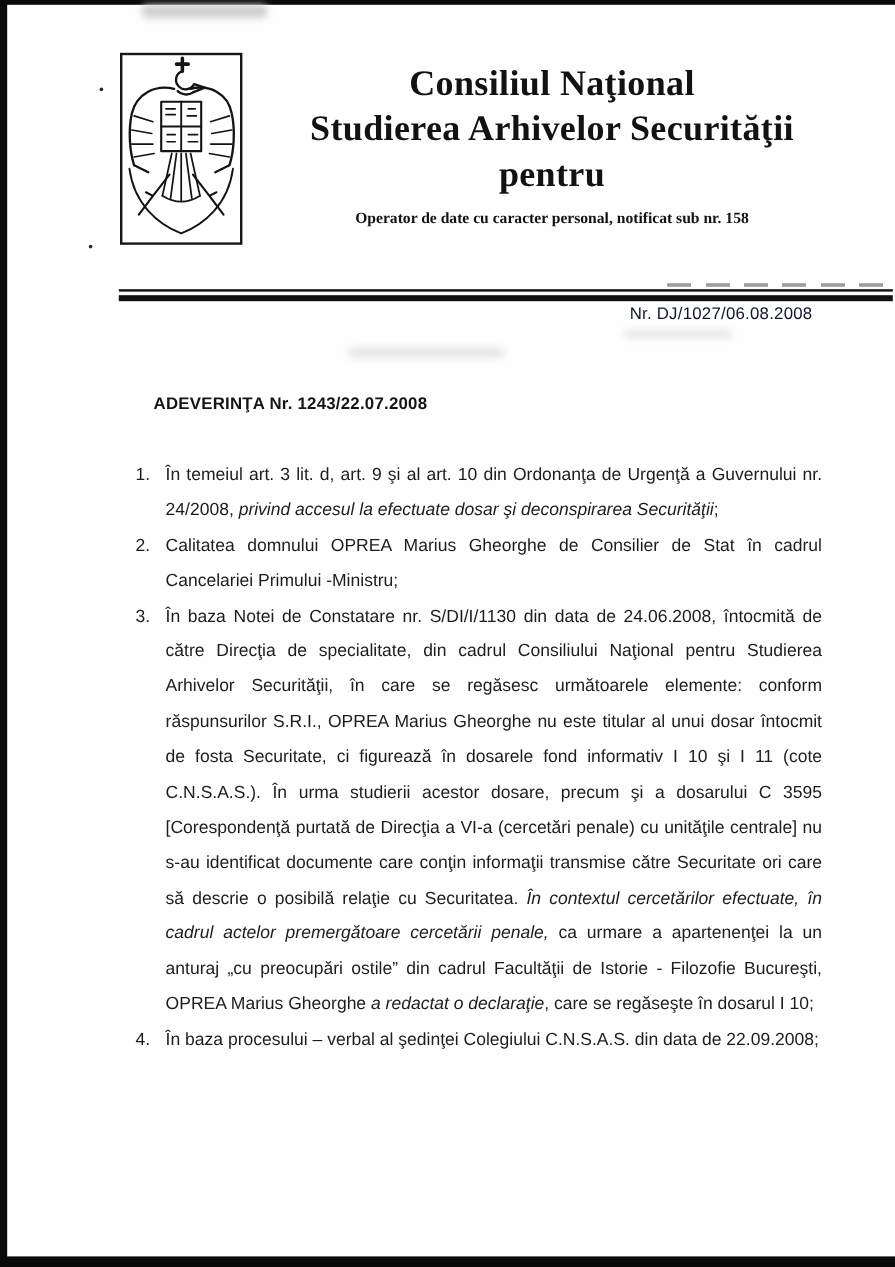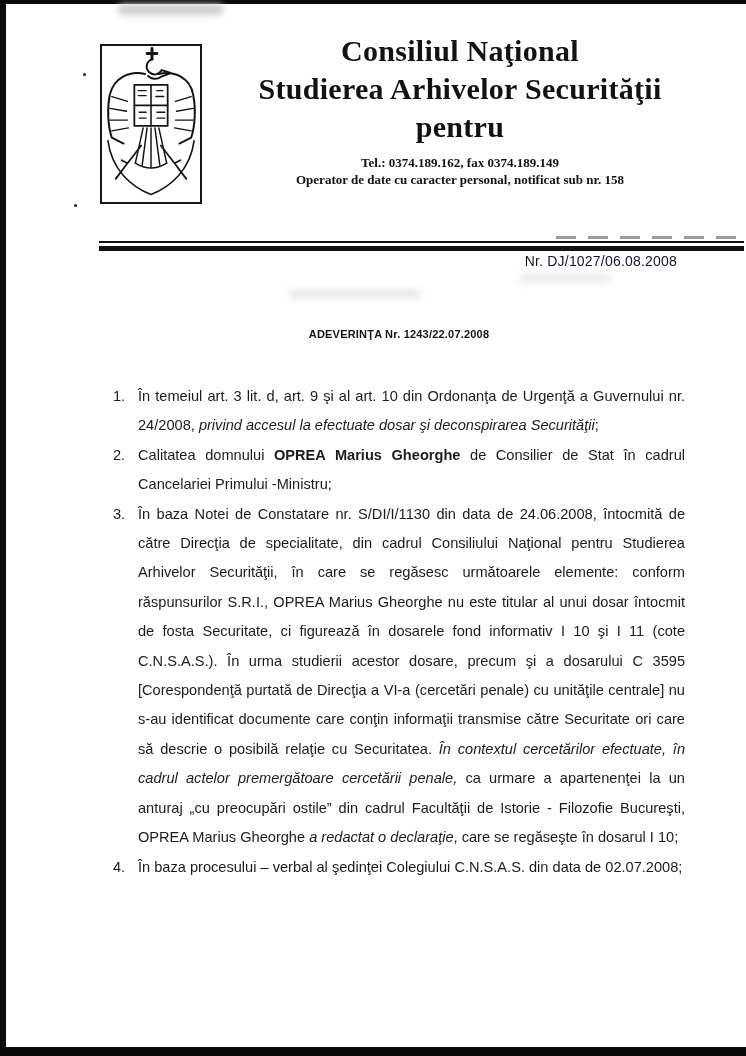"Consiliul Naţional" .org-block { top: 32px -> 51px }
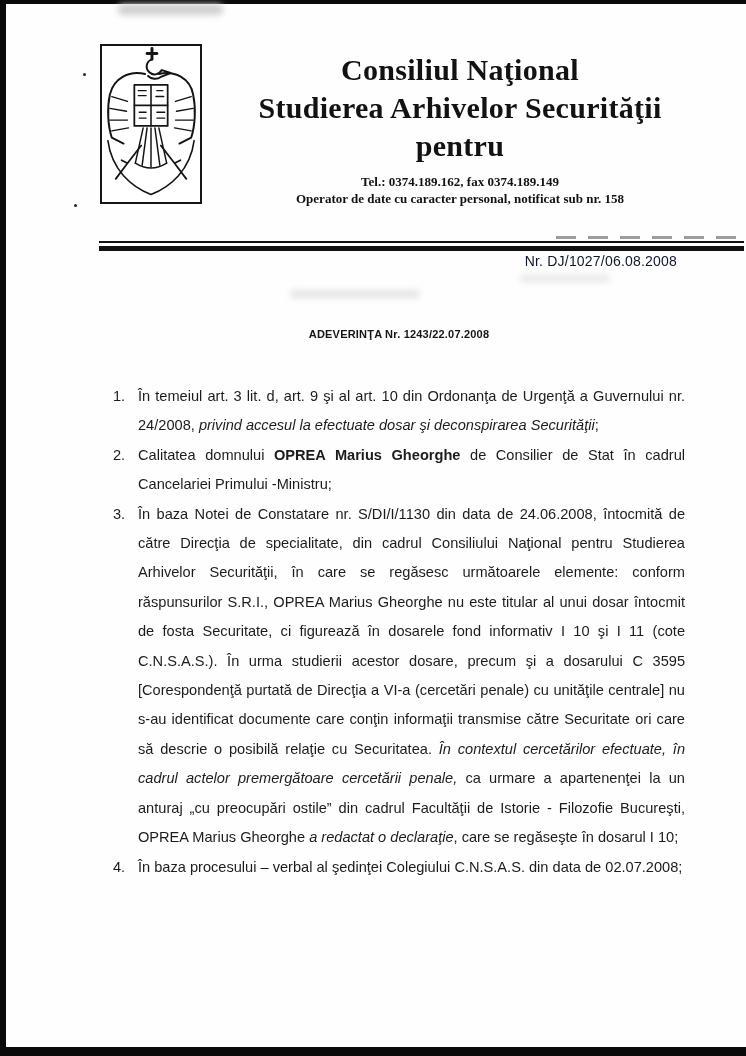"Tel.: 0374.189.162, fax 0374.189.149" div { html: <div>Tel.: 0374.189.162, fax 0374.189.149</div> -> none }
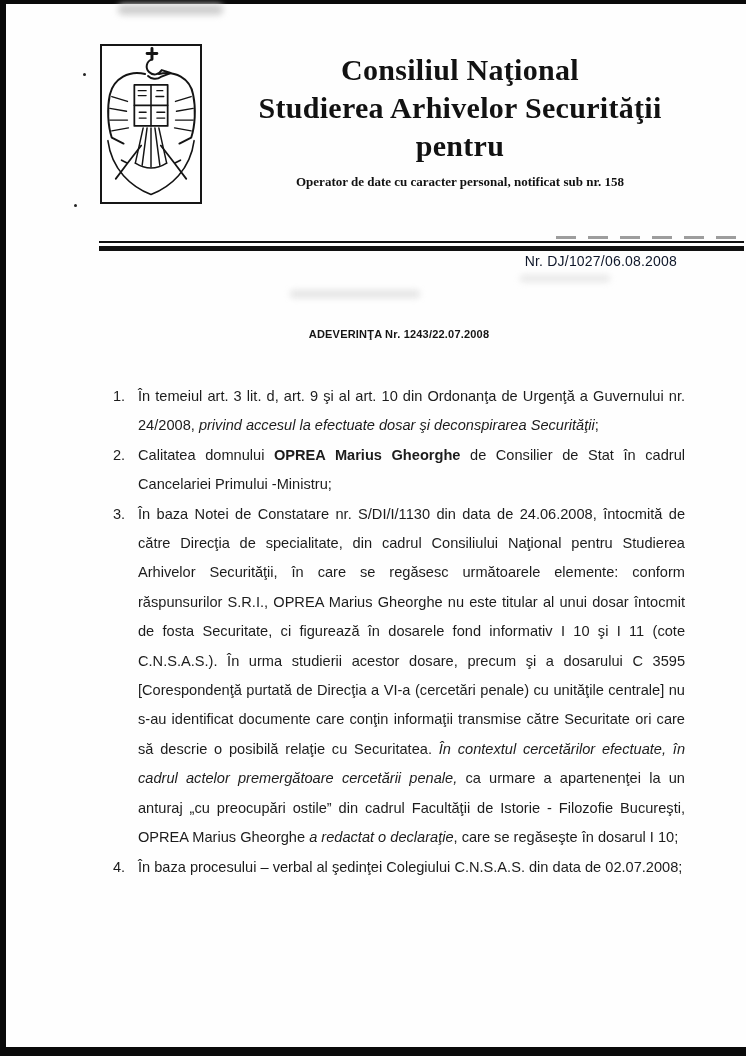"ADEVERINŢA Nr. 1243/22.07.2008" .doc-title { font-size: 11px -> 14px; left: 113px -> 128px; text-align: center -> left }
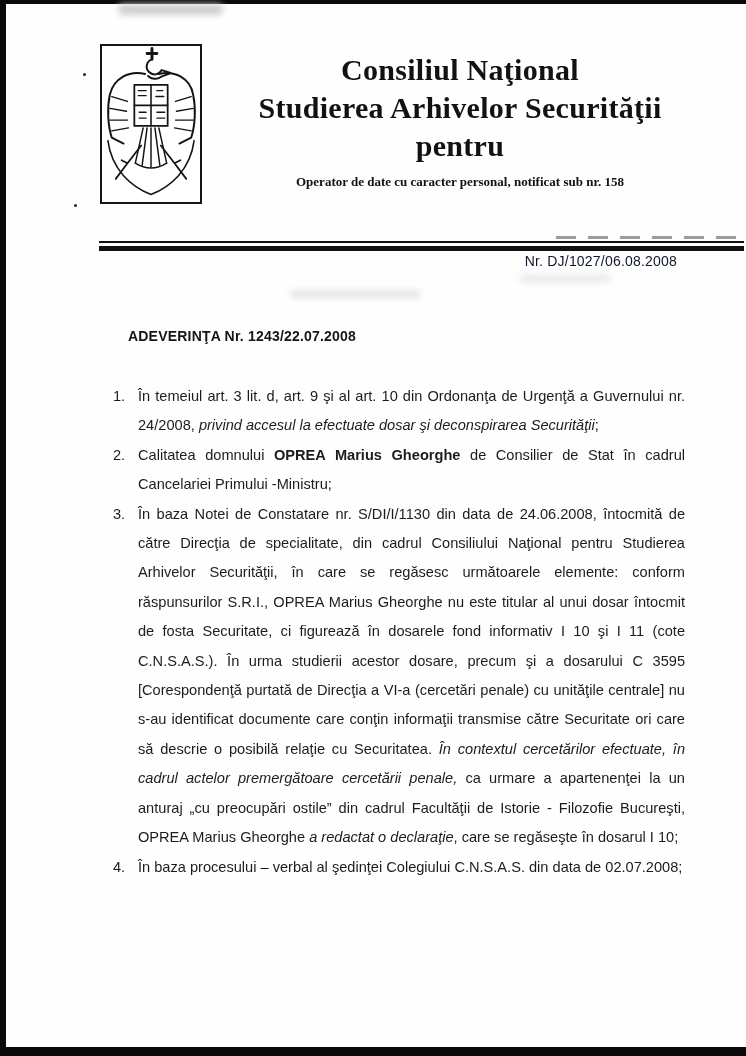"OPREA Marius Gheorghe" .run.bold { font-weight: 700 -> 400 }
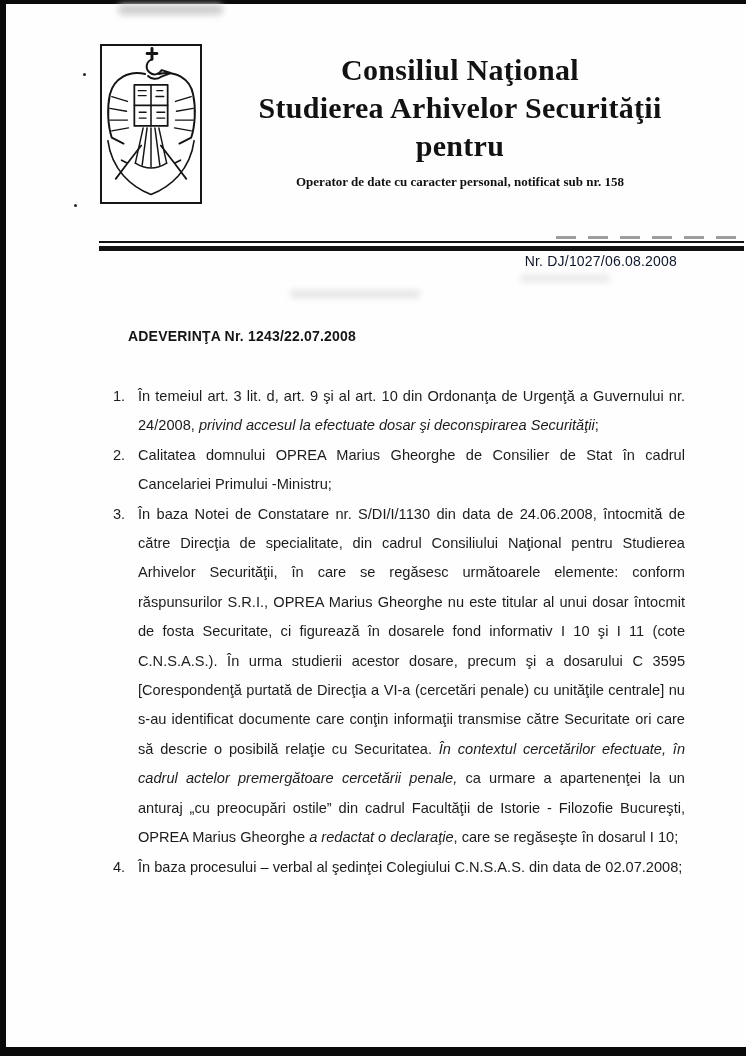"În baza procesului – verbal" span.run { text: 02.07.2008 -> 22.09.2008 }
